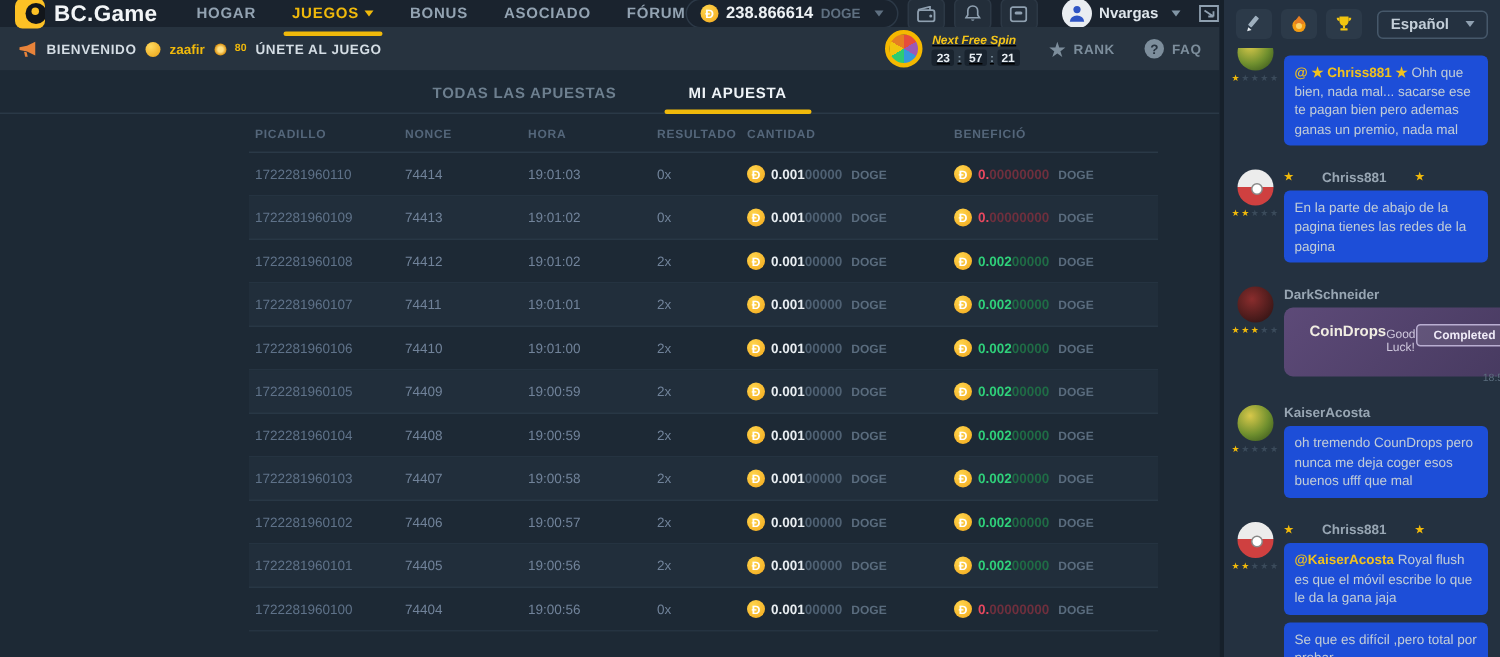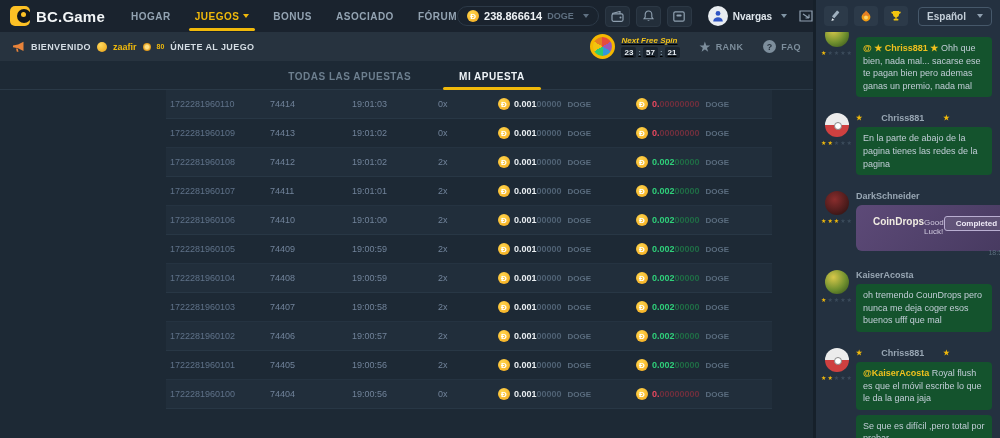"BC.Game" .topbar { height: 32px -> 18px }
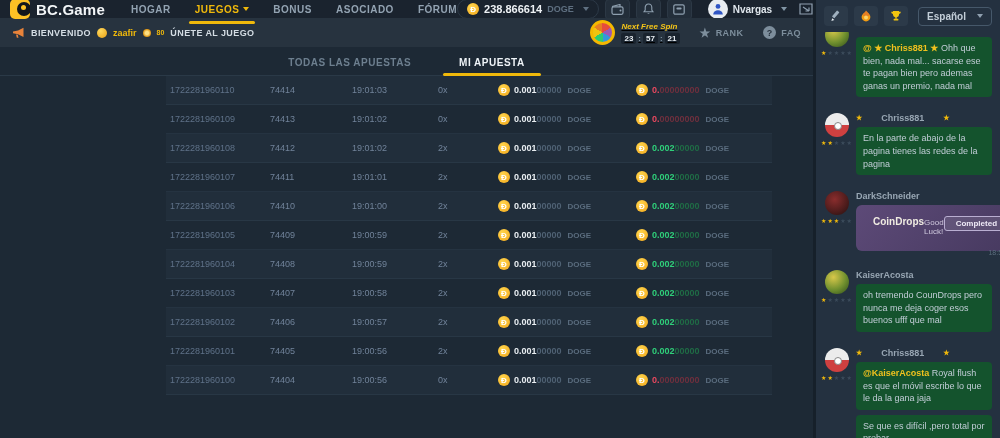"@ ★ Chriss881 ★ Ohh" .bubble { background: #14532d -> #1d4ed8 }
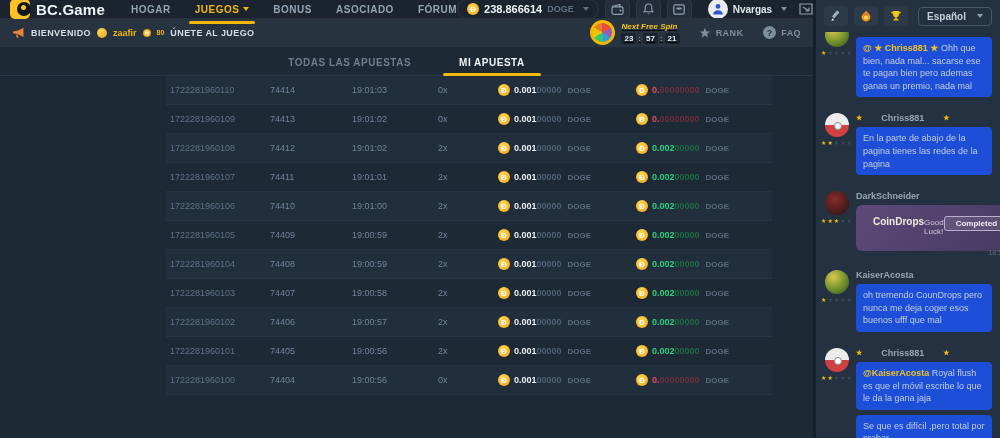"PICADILLO" div.thead { html: none -> <div> <div>PICADILLO</div> <div>NONCE</div> <div>HORA</div> <div>RESULTADO</div> <div>CANTIDAD</div> <div>BENEFICIÓ</div> </div> }
